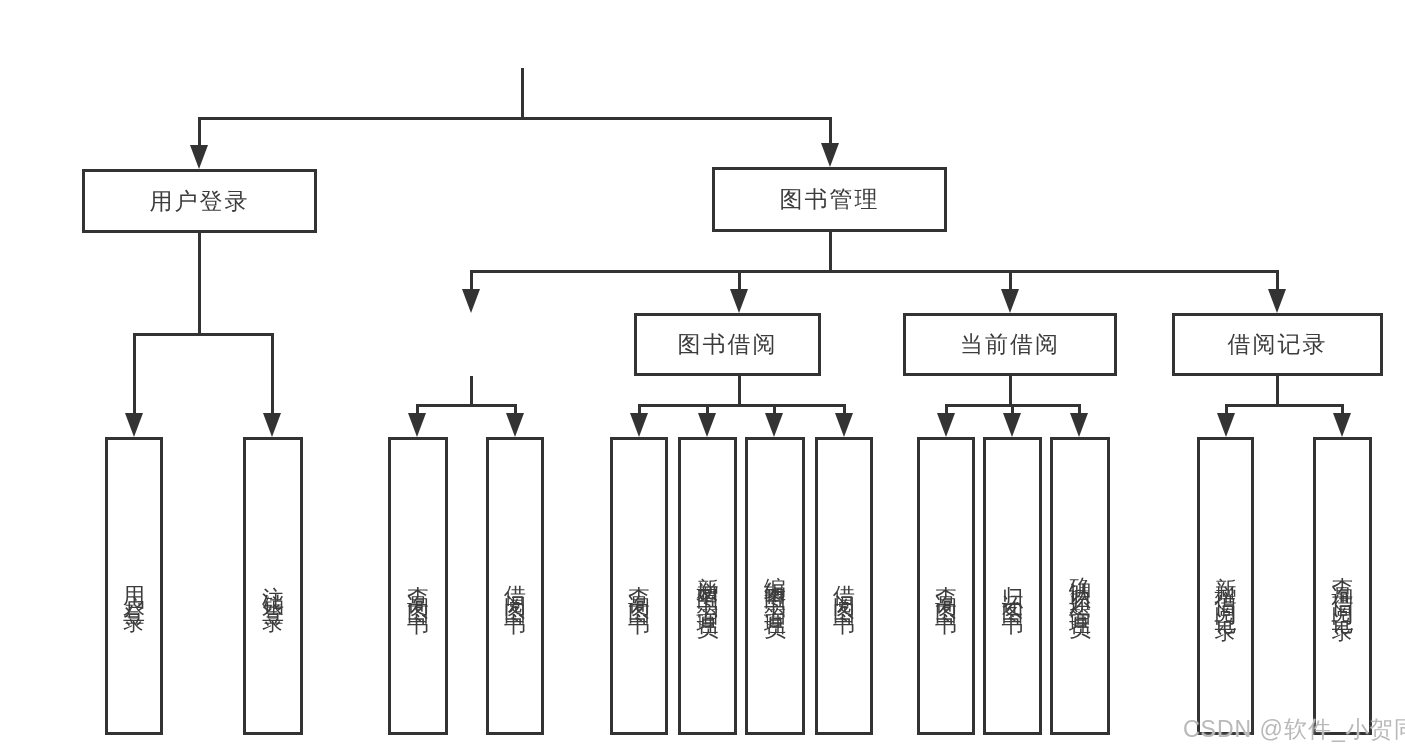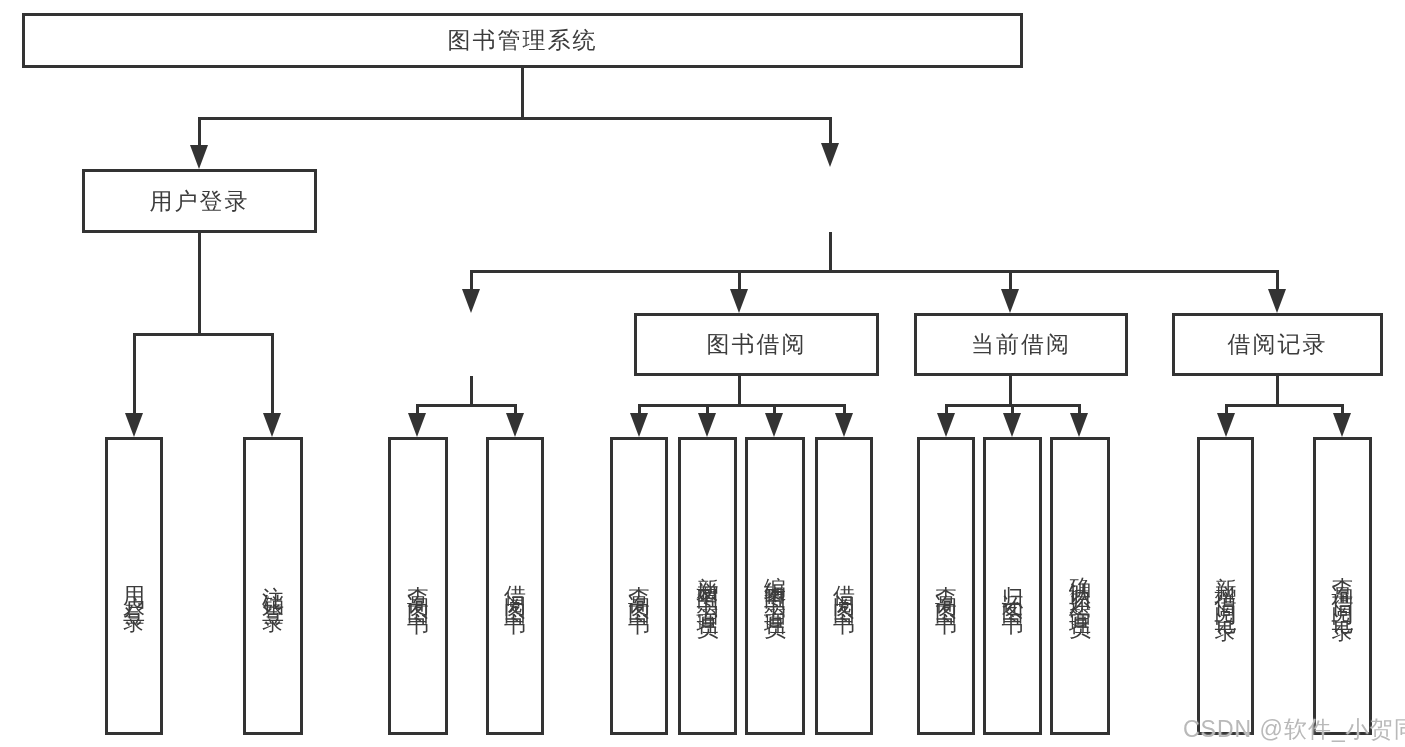"图书管理系统" div.box { html: <div>图书管理系统</div> -> none }
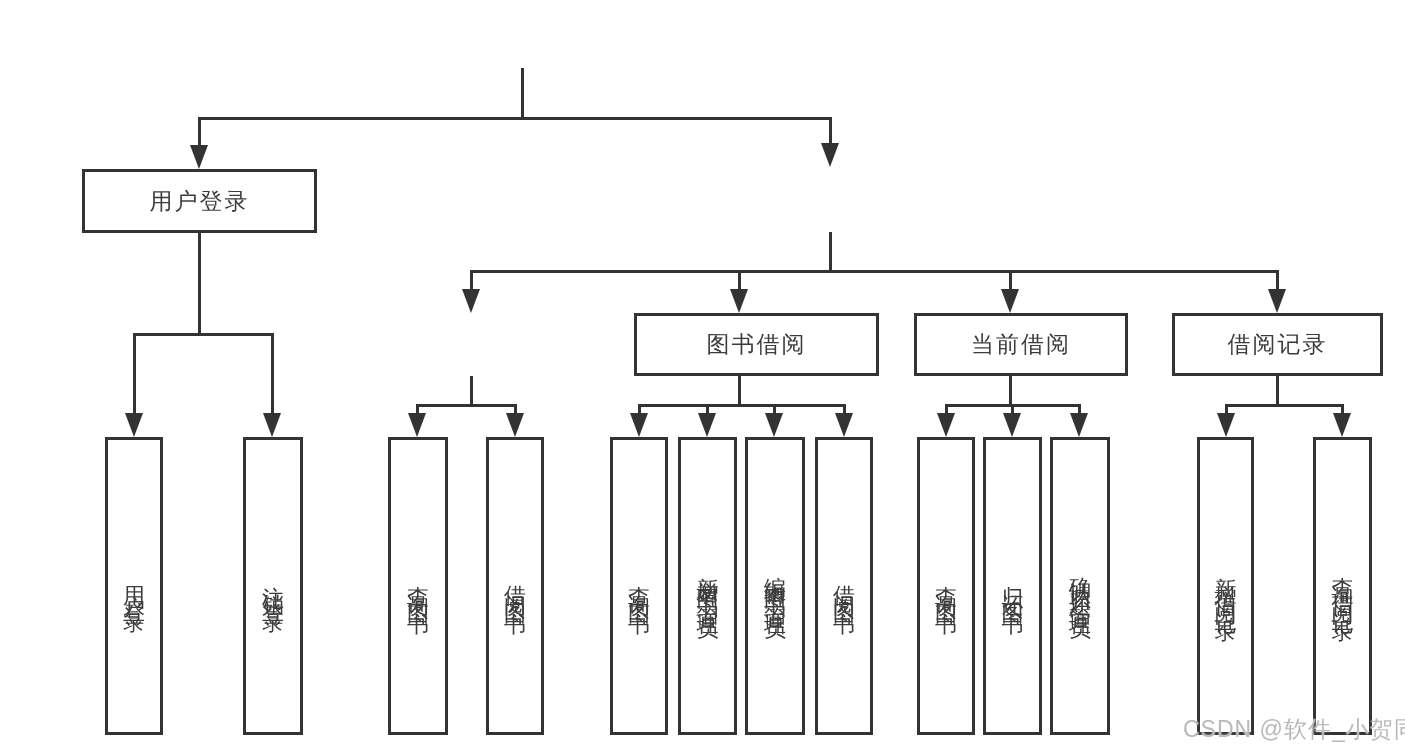"图书管理" div.box { html: none -> <div>图书管理</div> }
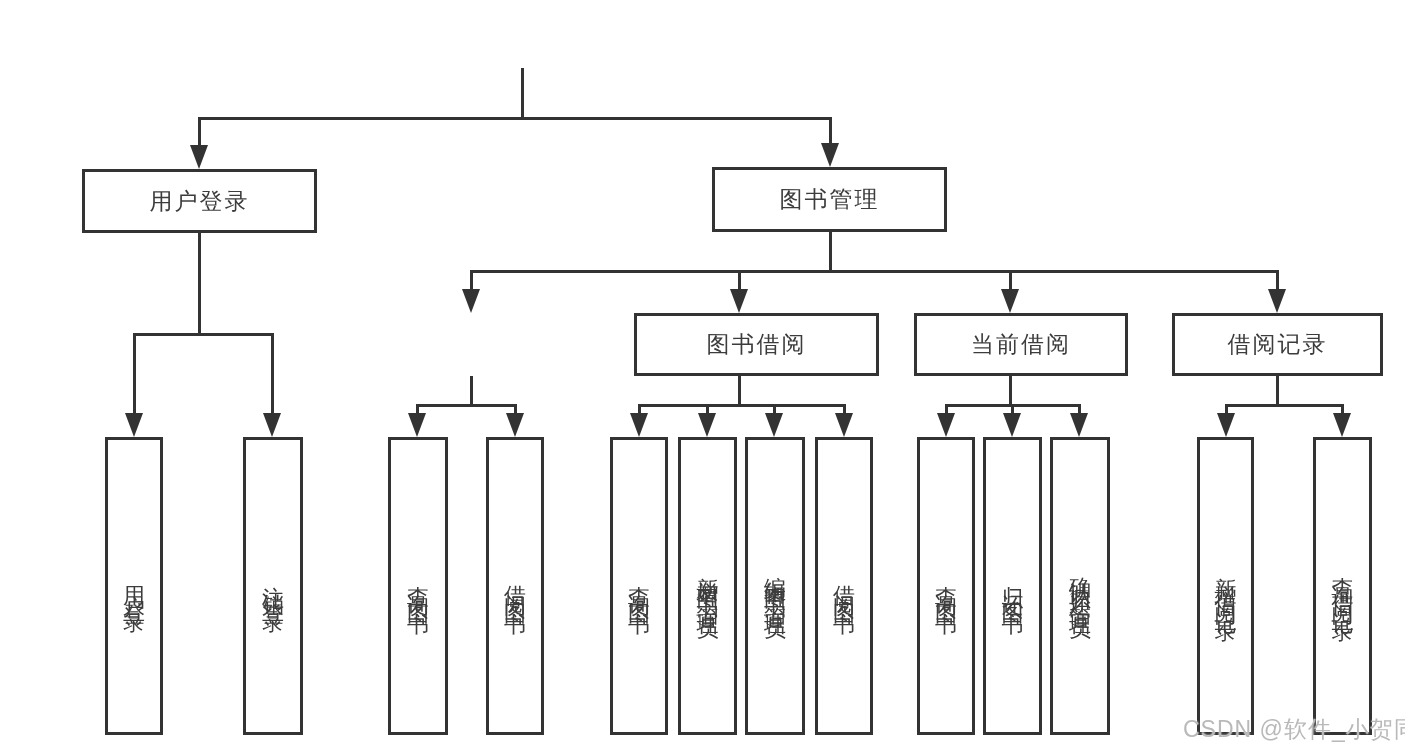"图书借阅" div.box { width: 245px -> 187px }
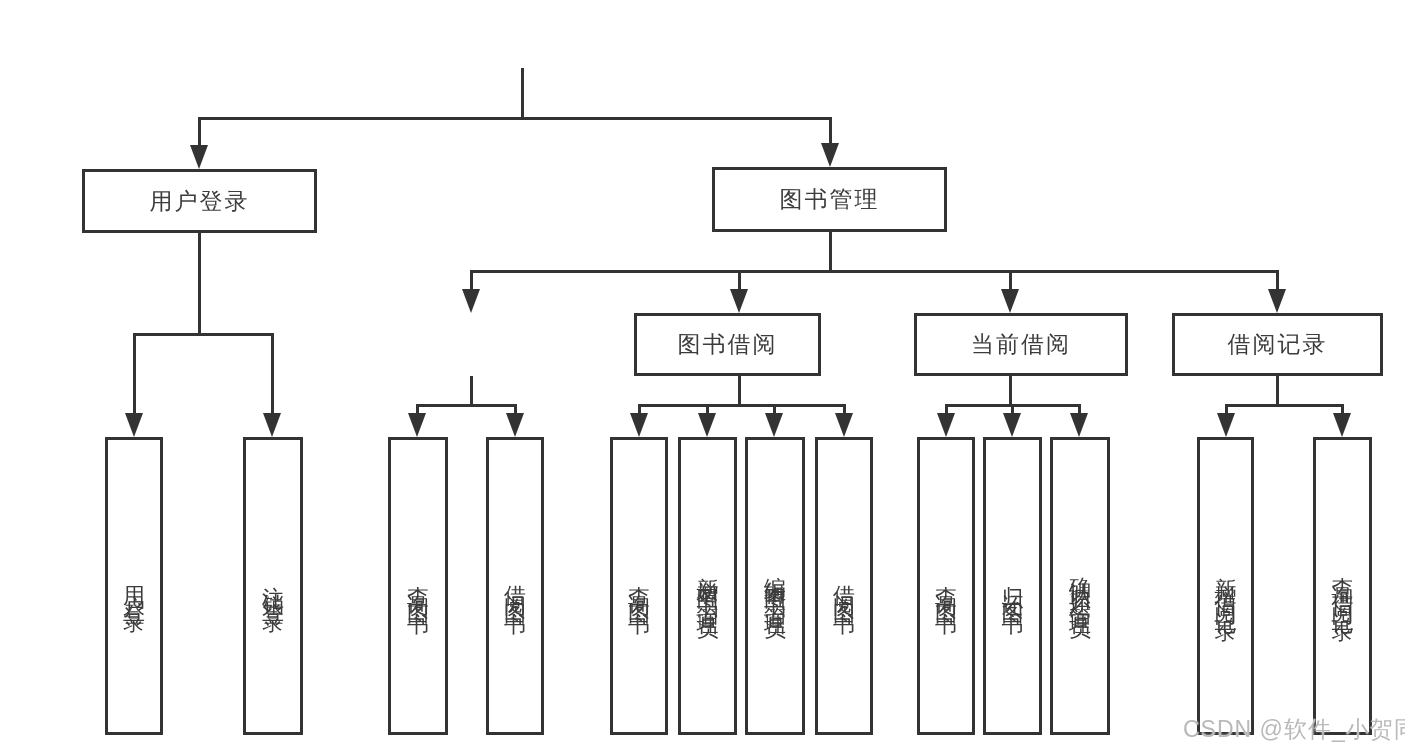"当前借阅" div.box { margin-left: 11px -> none }
